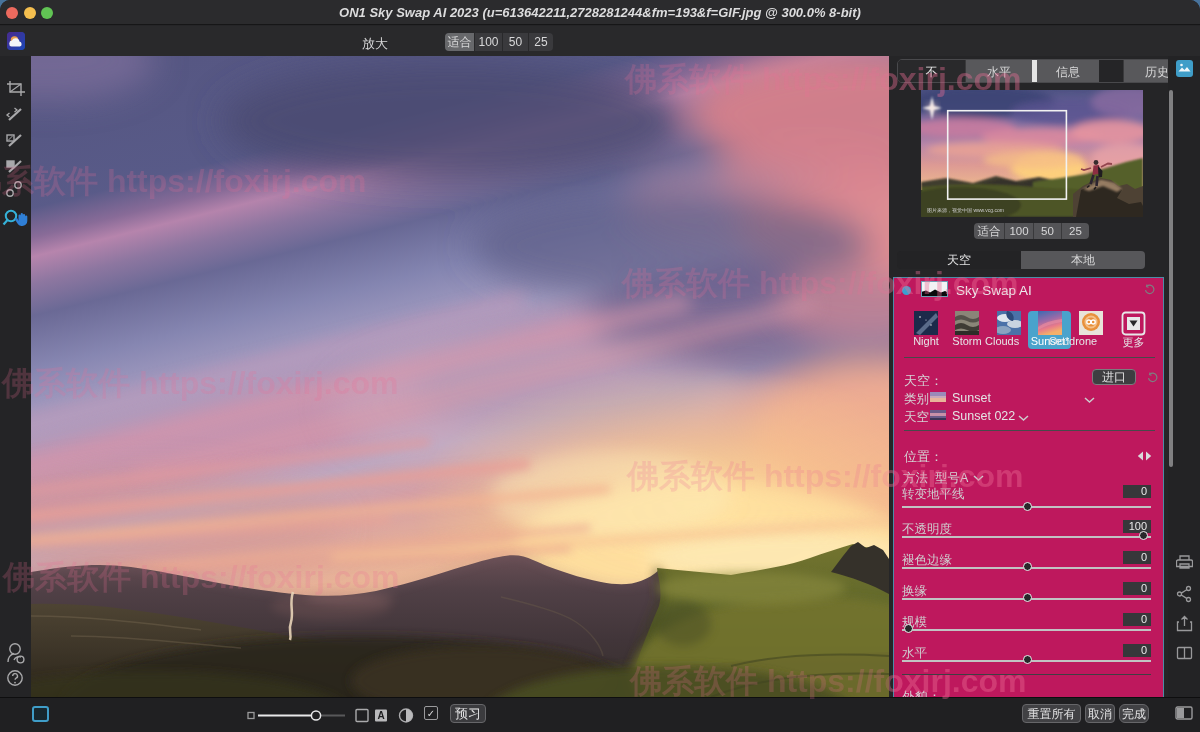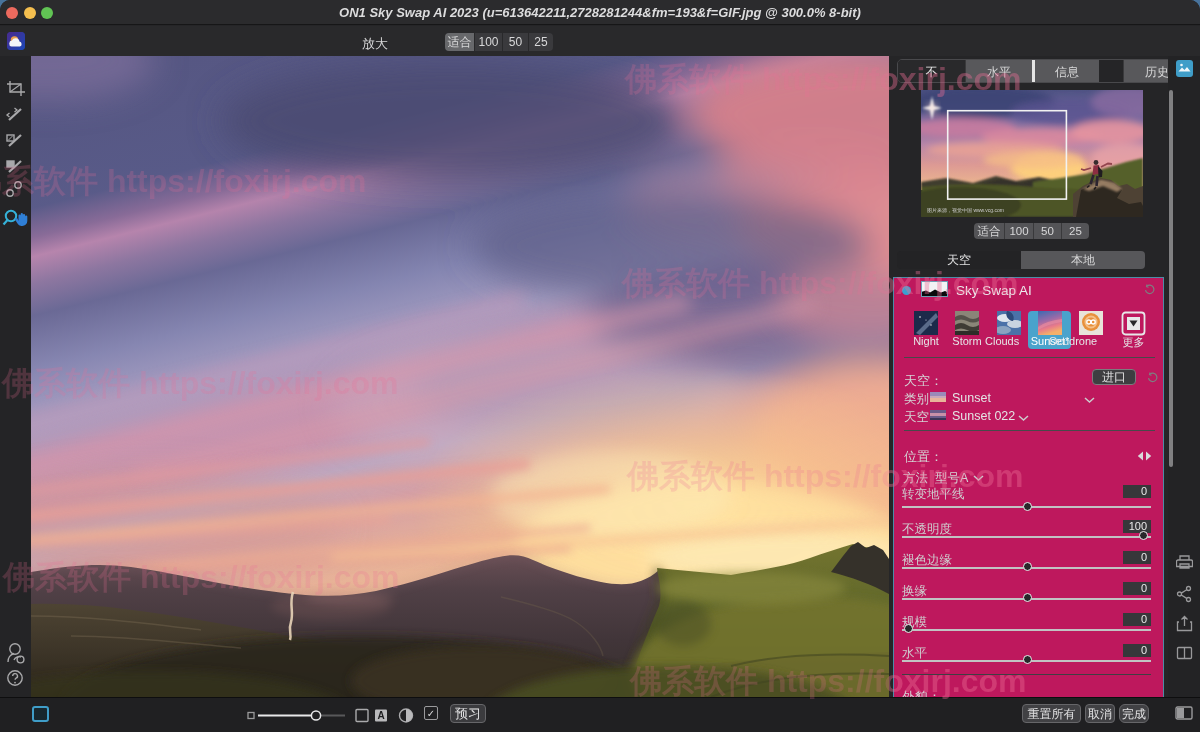"信息" div { border-left: 3px solid #e5e5e5 -> 5px solid #e5e5e5 }
